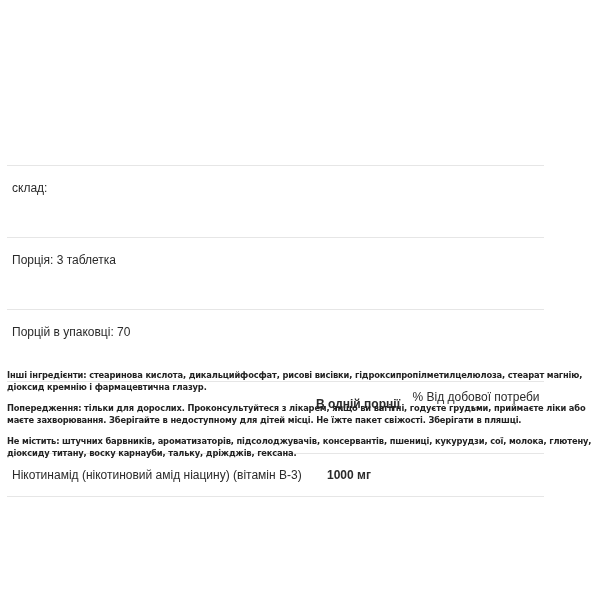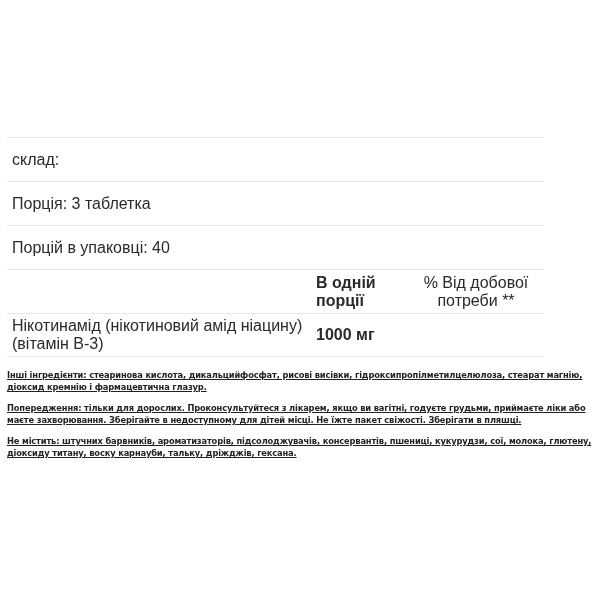"склад:" .row { font-size: 16px -> 12px; margin-top: none -> 28px }
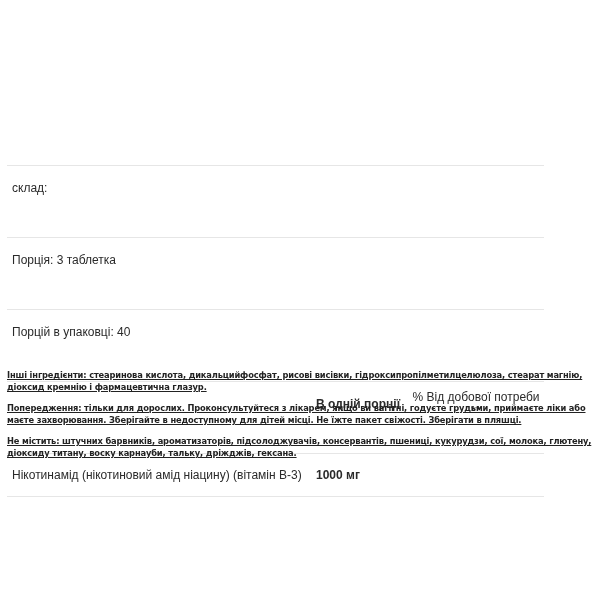"Порцій в упаковці: 40" span.cell { text: 40 -> 70 }
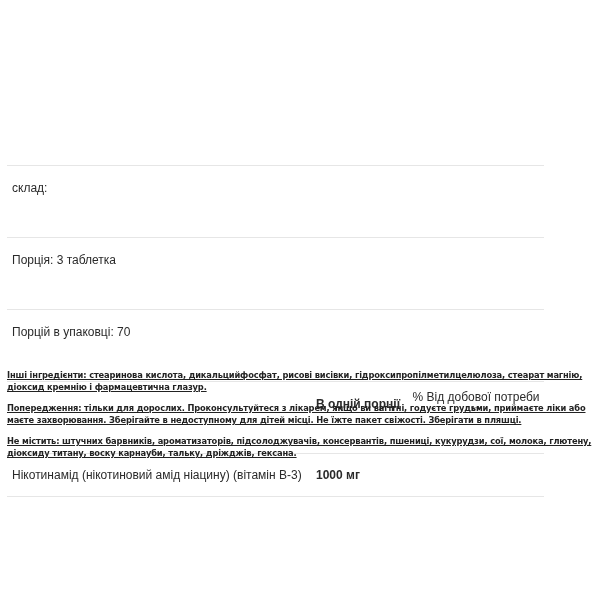"Інші інгредієнти: стеаринова кислота," .notes p { text-decoration: underline -> none }
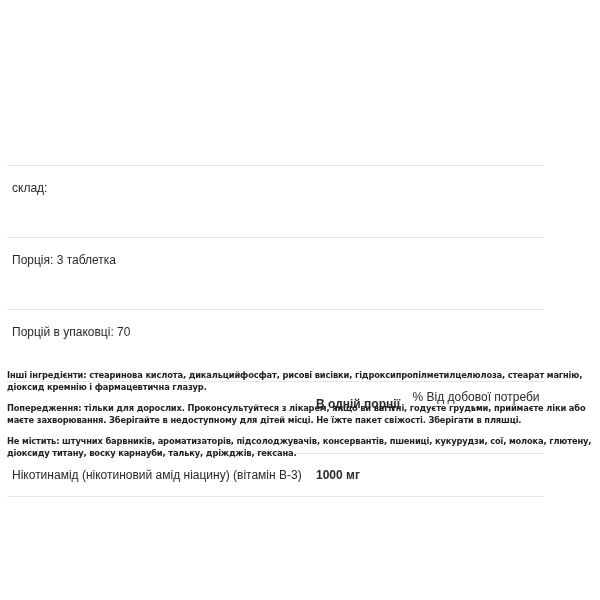"Нікотинамід (нікотиновий амід ніацину)" .row.last { gap: none -> 11px }
